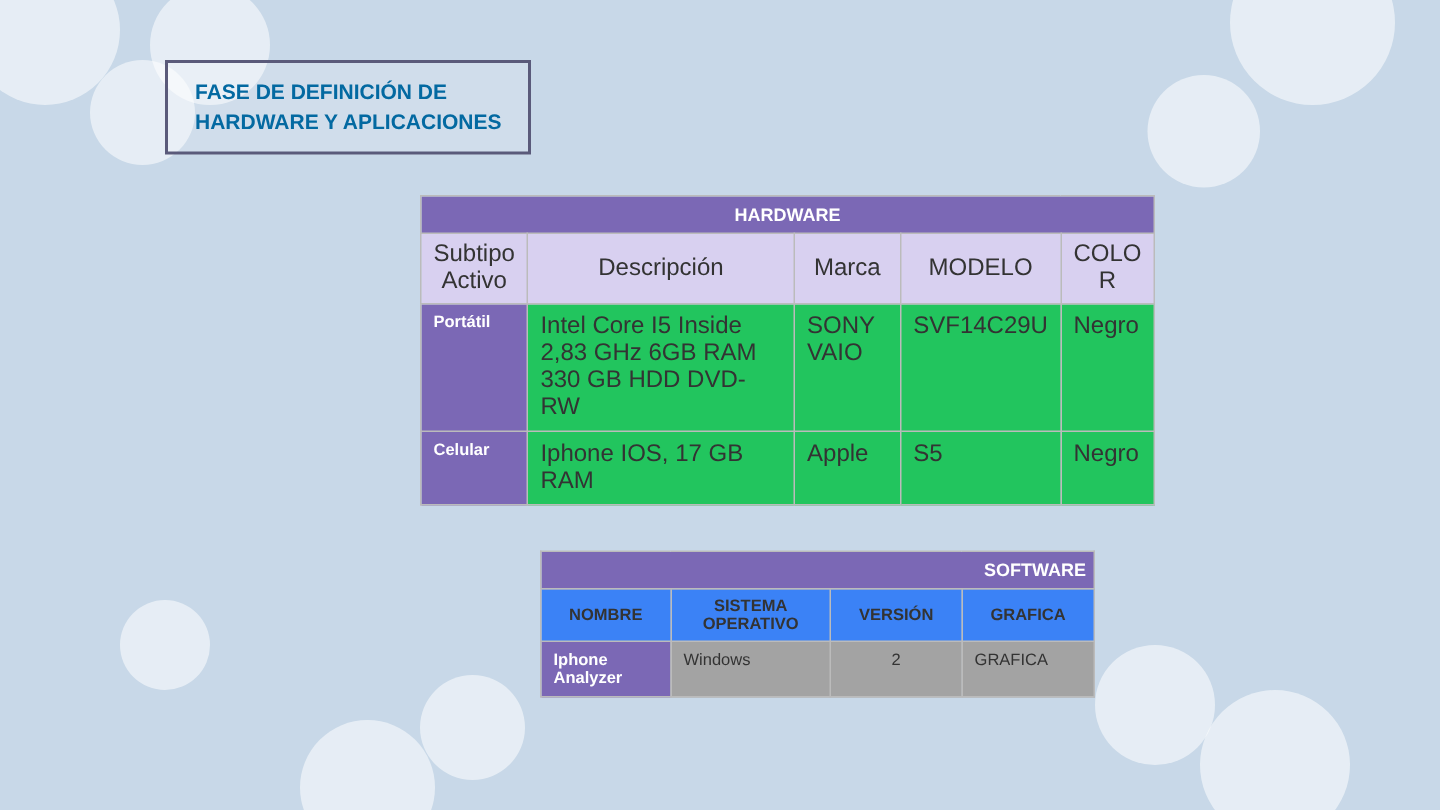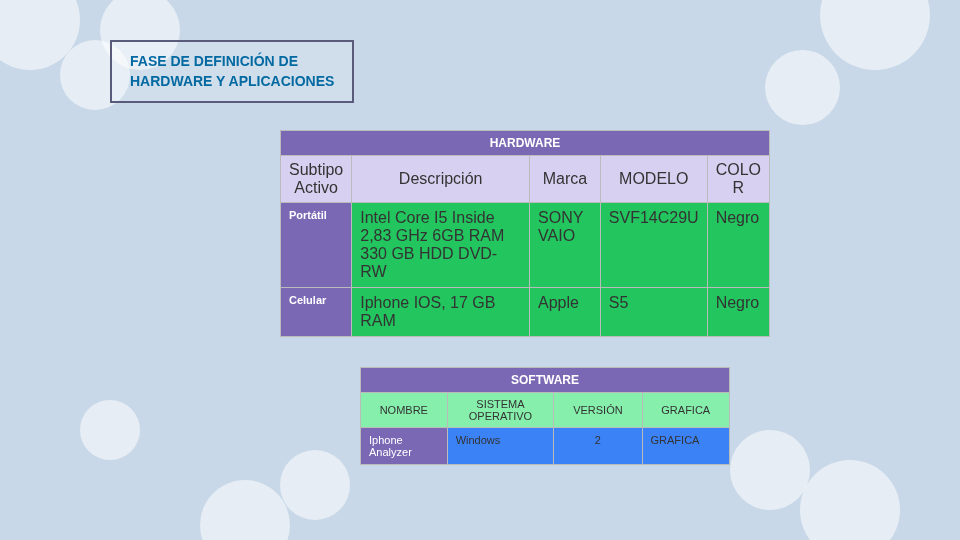"SOFTWARE" .software-table .table-header { text-align: center -> right }
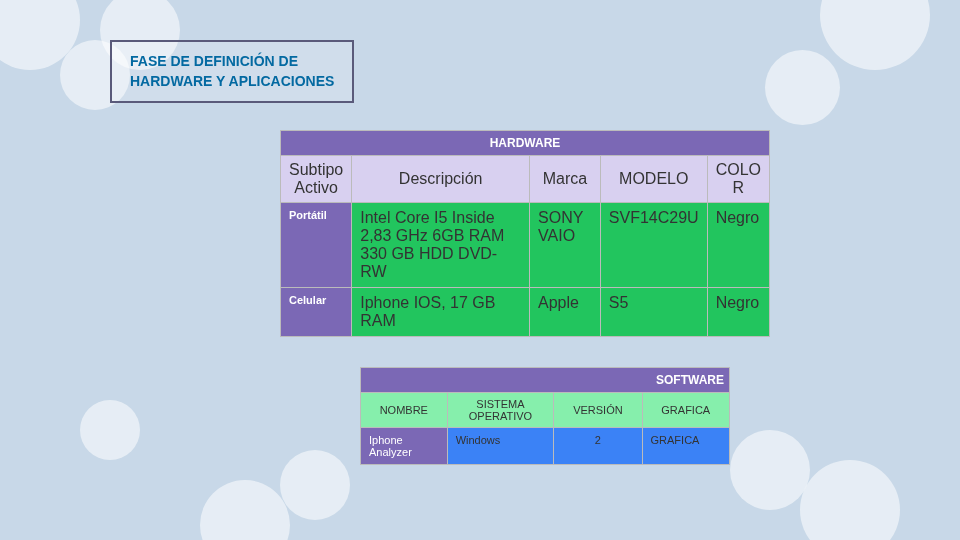"NOMBRE" .software-table th { background: #86efac -> #3b82f6; font-weight: normal -> bold }
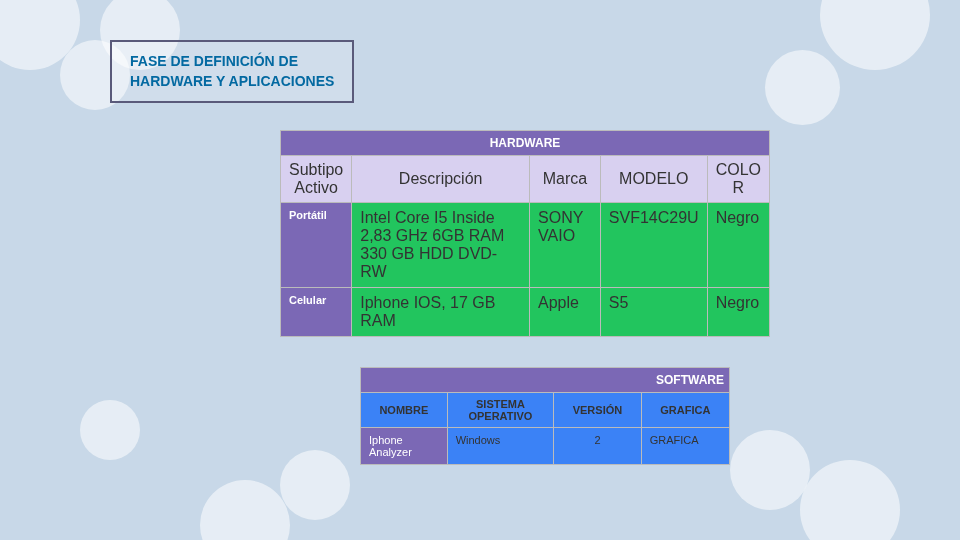"Iphone" .software-table .row-label { font-weight: normal -> bold }
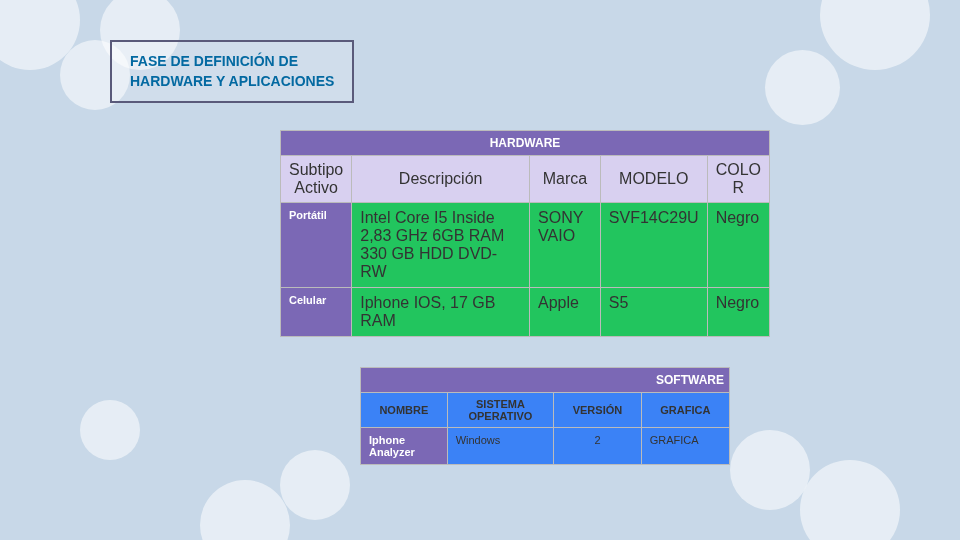"Windows" .software-table td { background: #3b82f6 -> #a3a3a3 }
